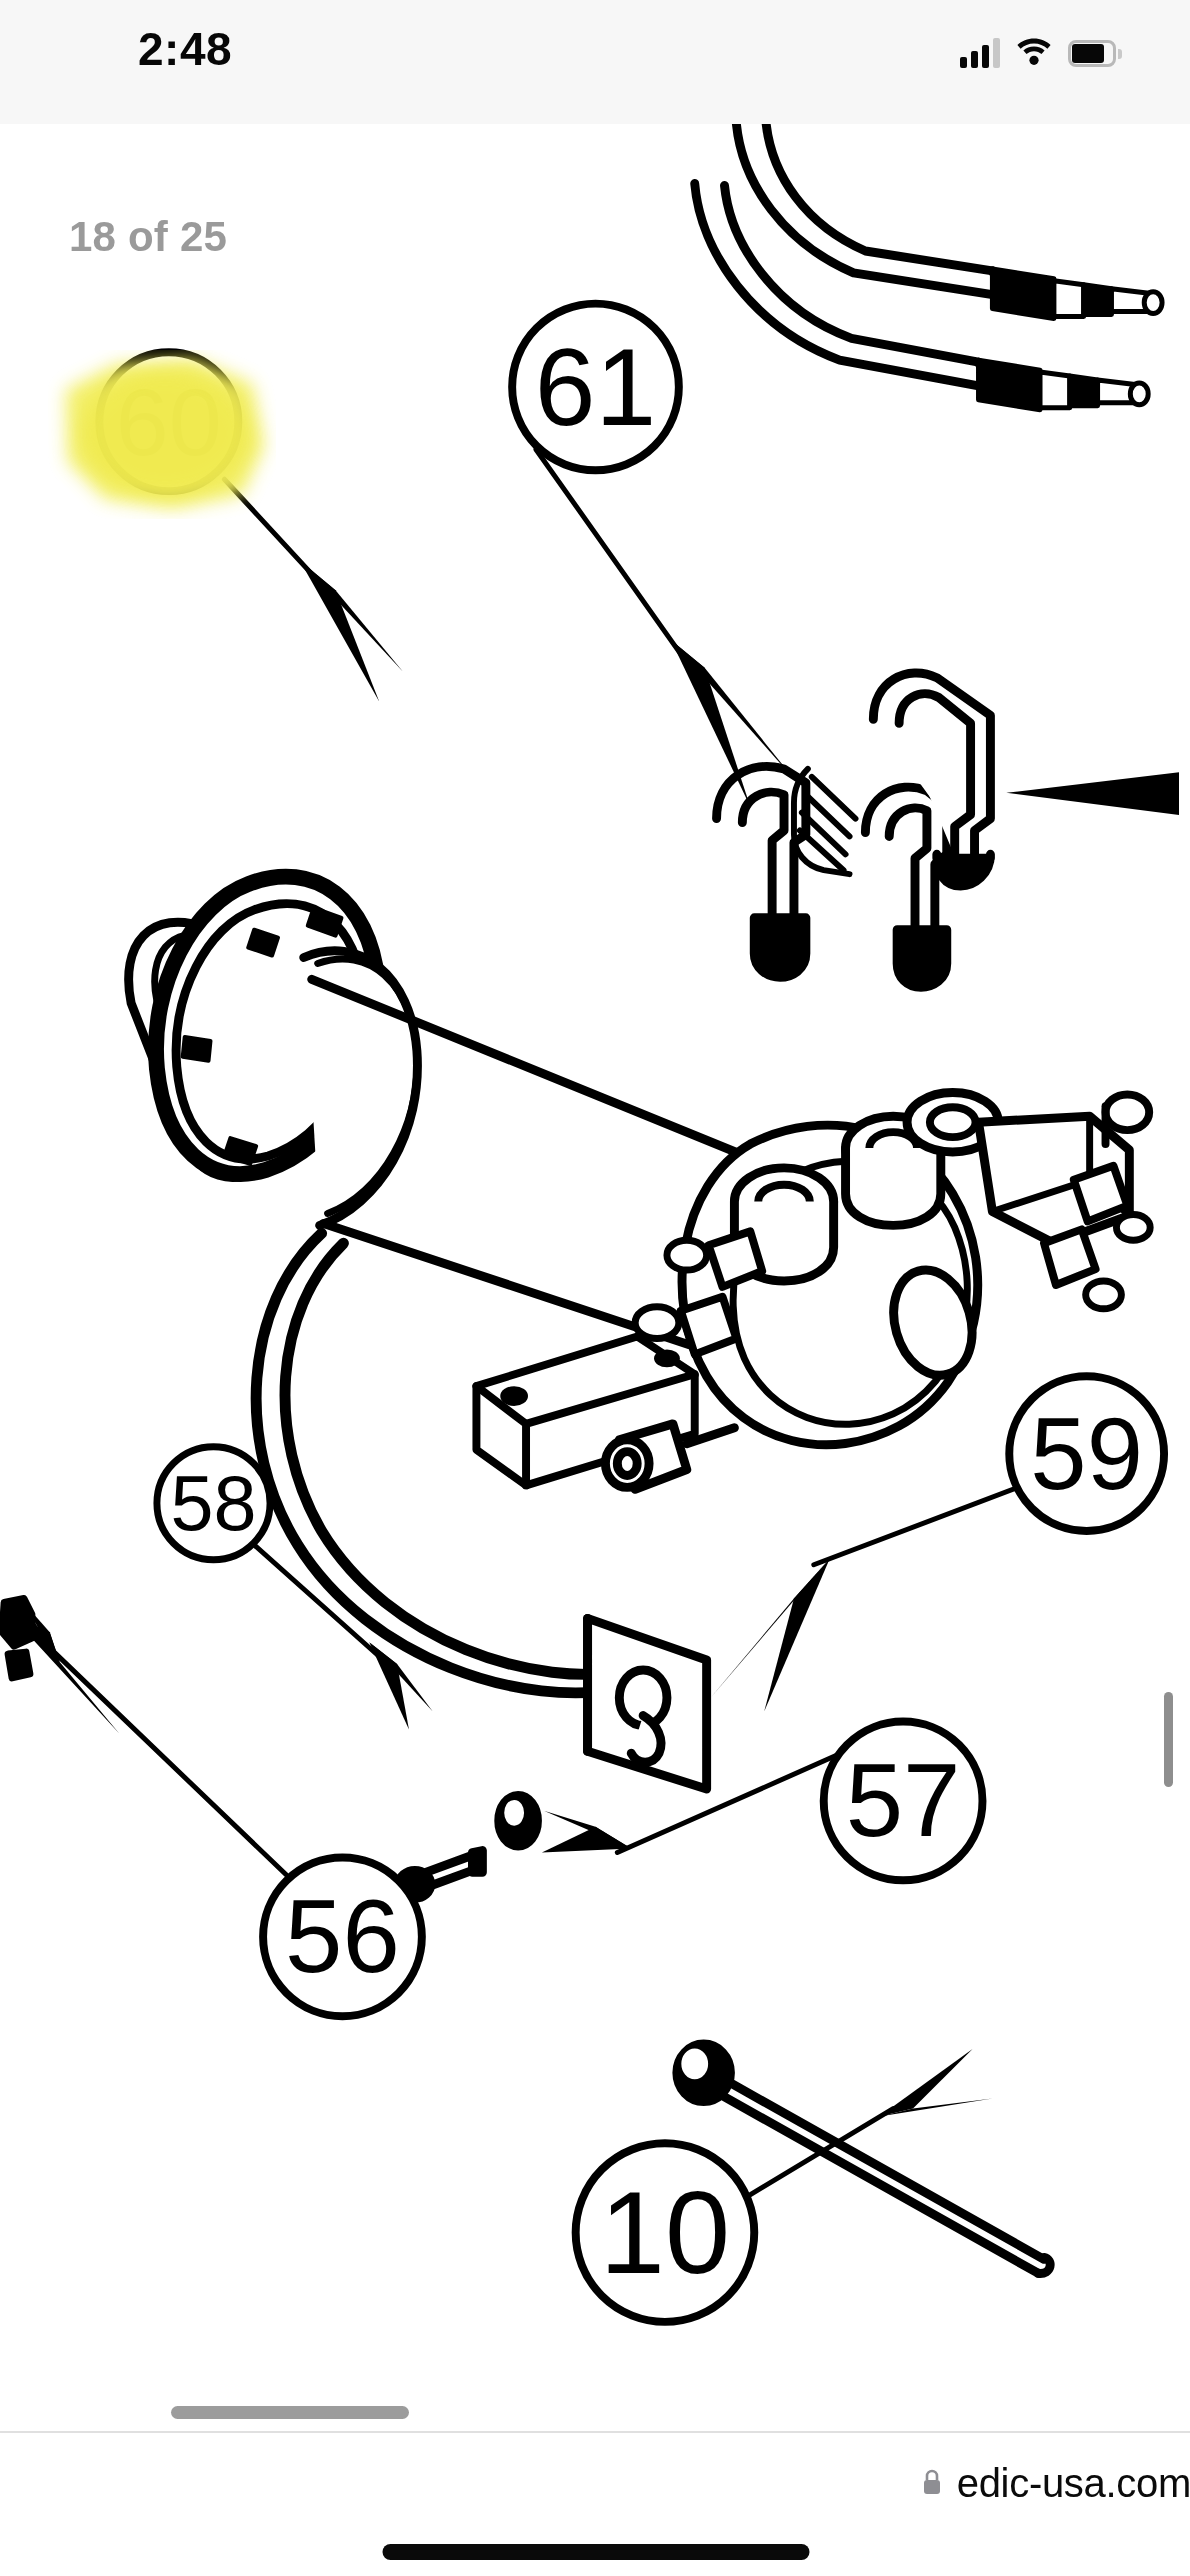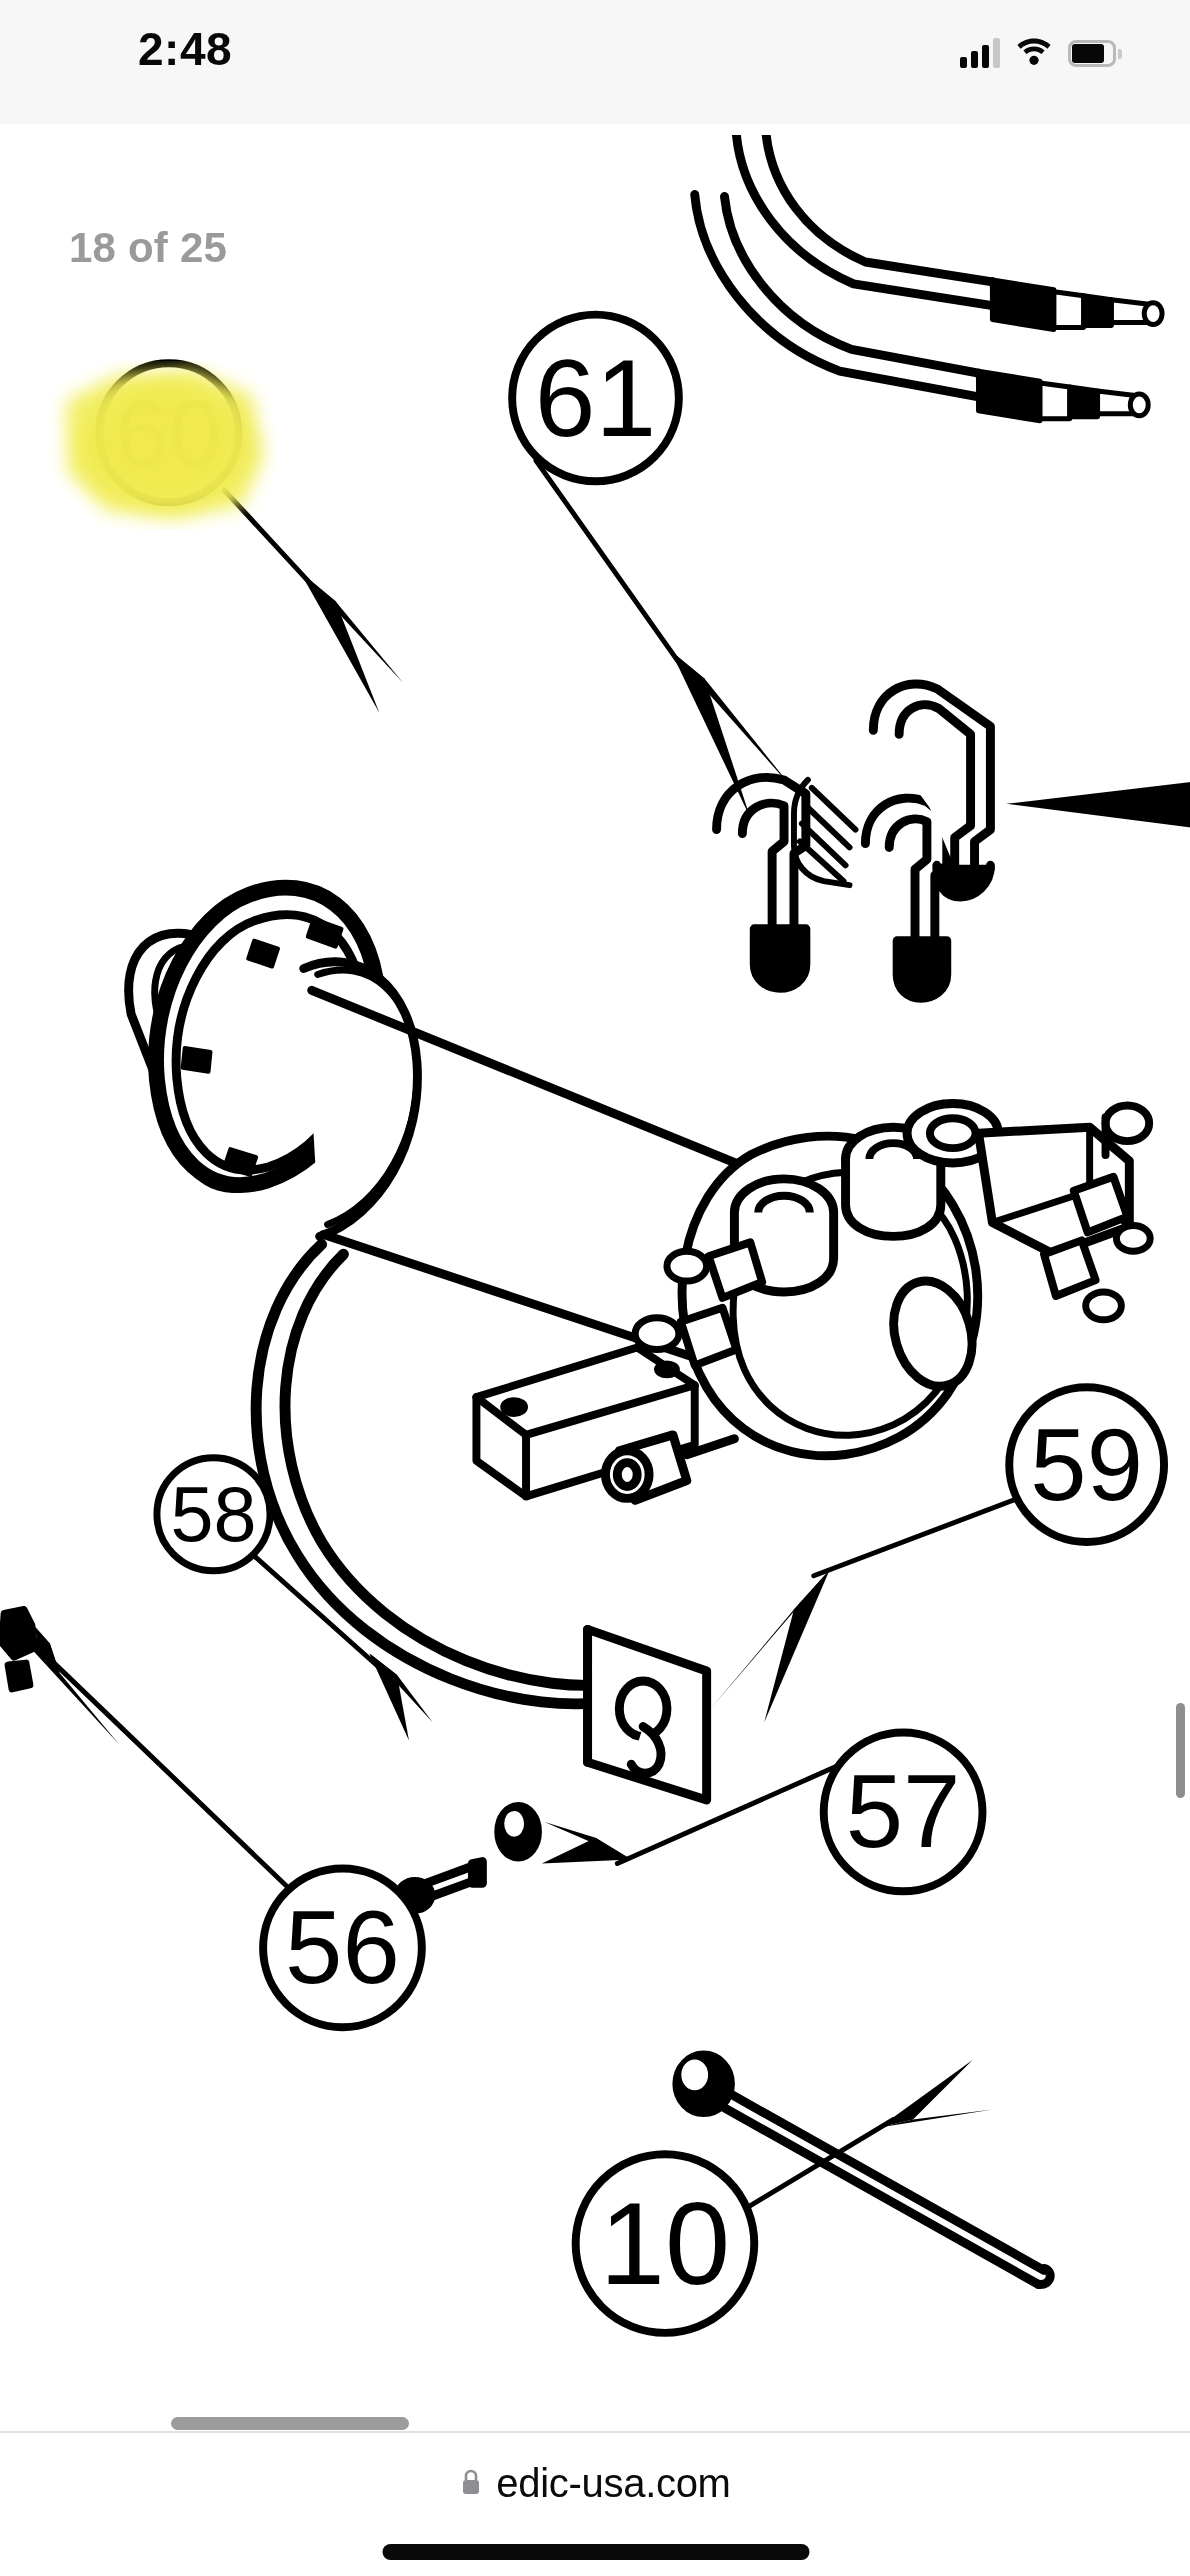"18 of 25" .page-area { padding-left: 12px -> none; top: 135px -> 124px }
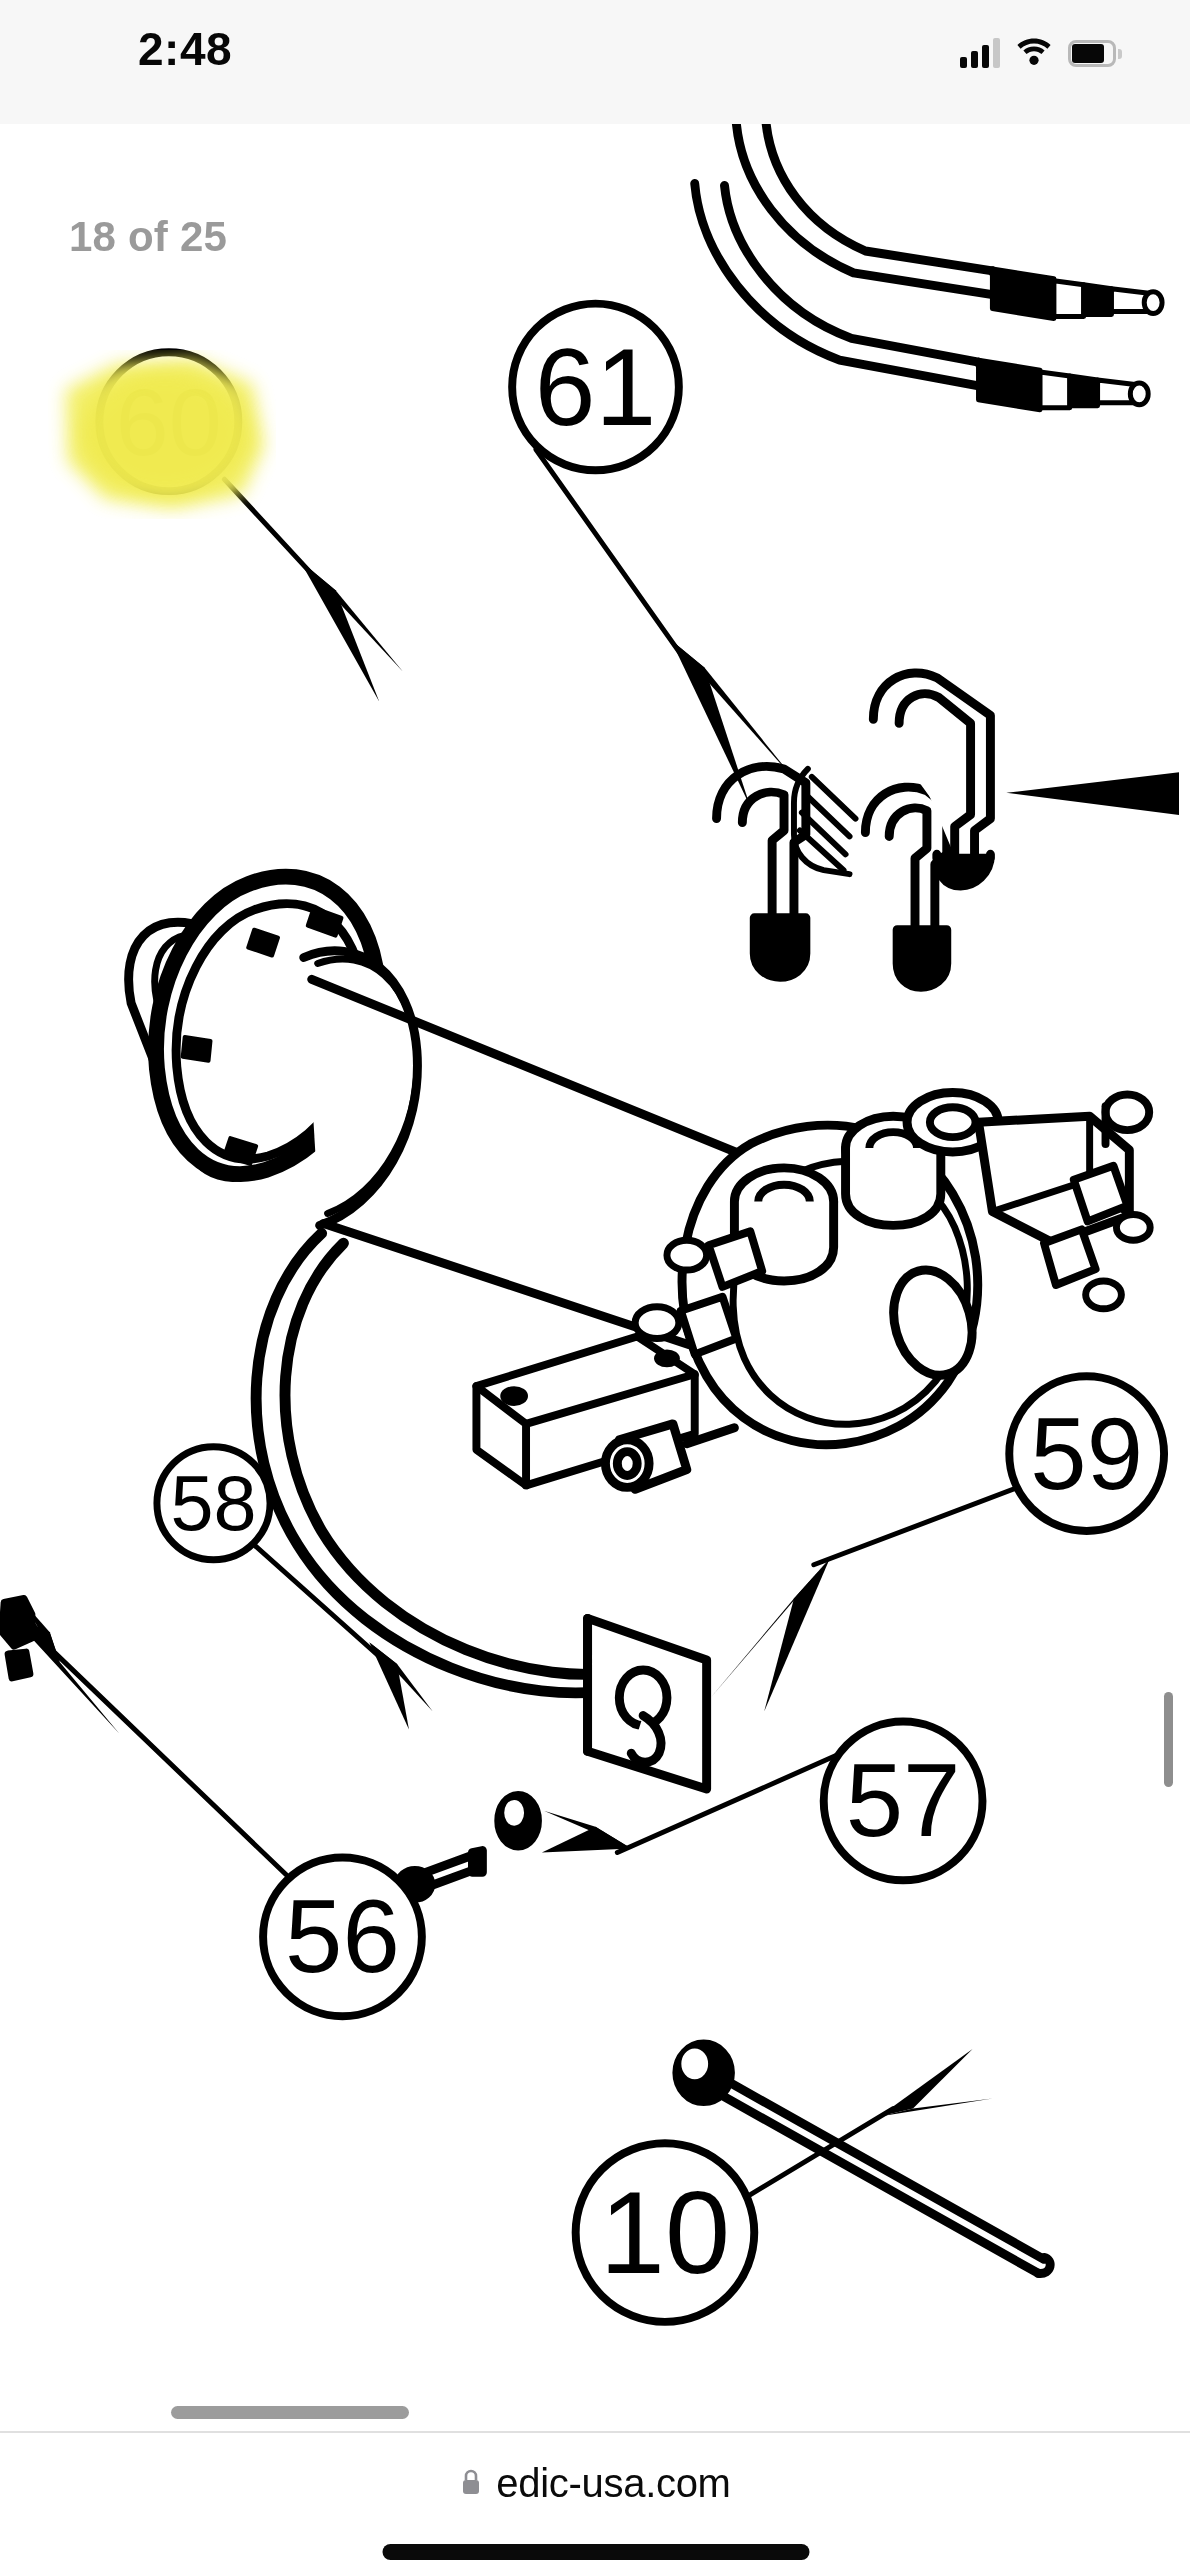"edic-usa.com" .url-row { justify-content: center -> flex-end }
